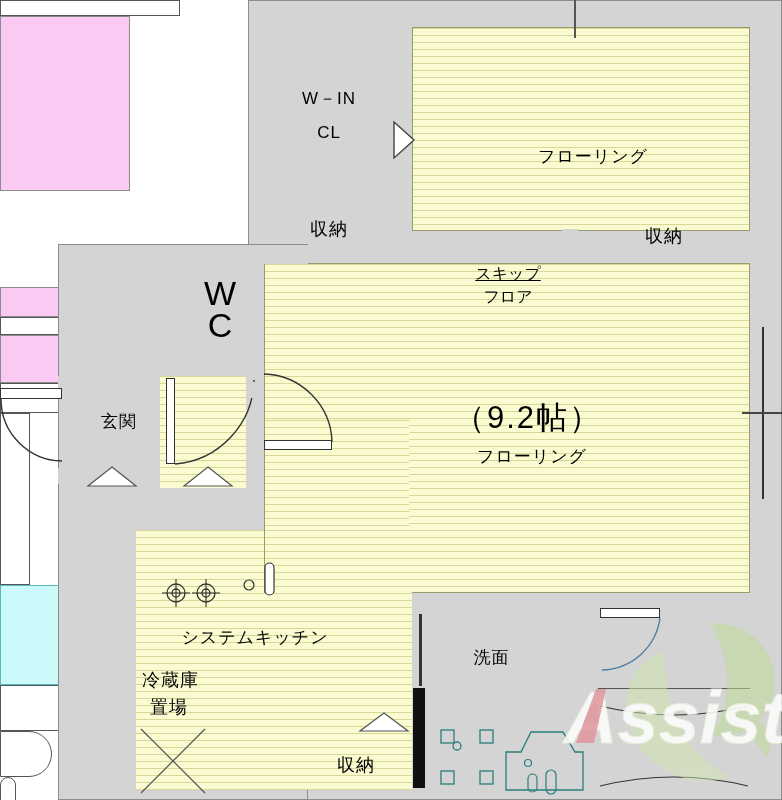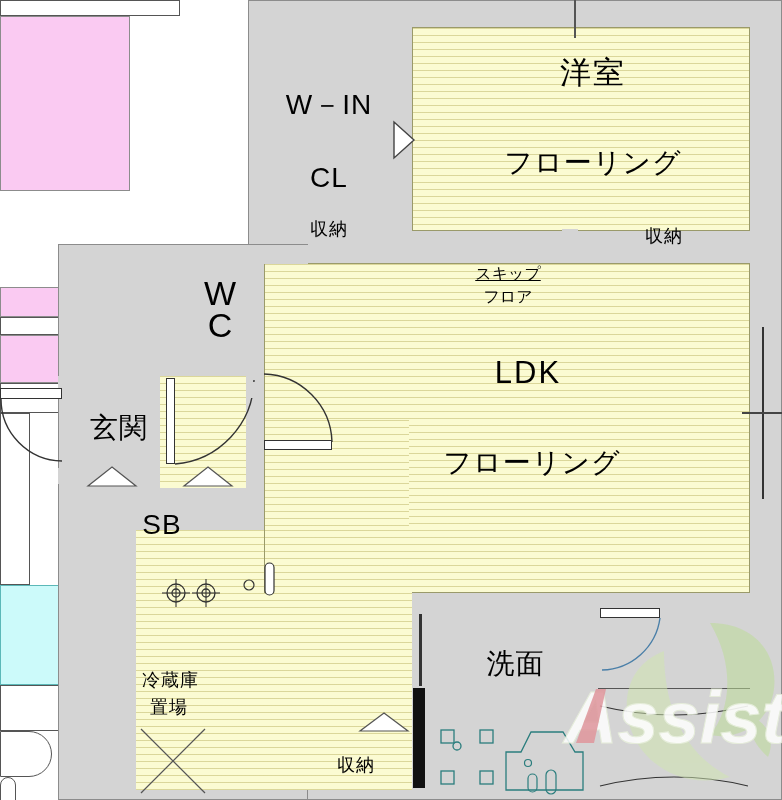"洋室" div.lbl { html: <div>洋室</div> -> none }
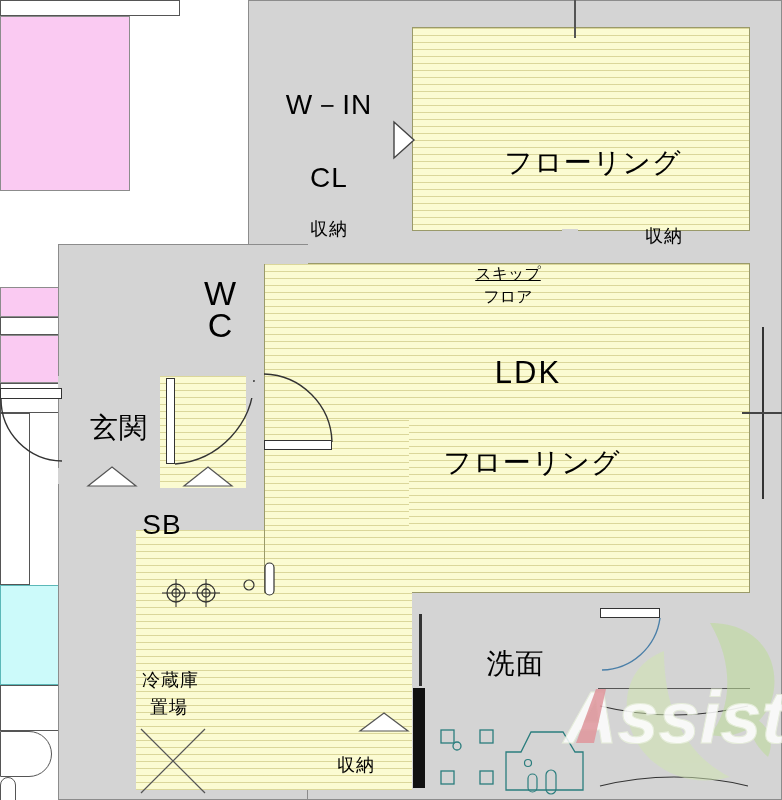"W－IN" .lbl.mid { font-size: 28px -> 17px }
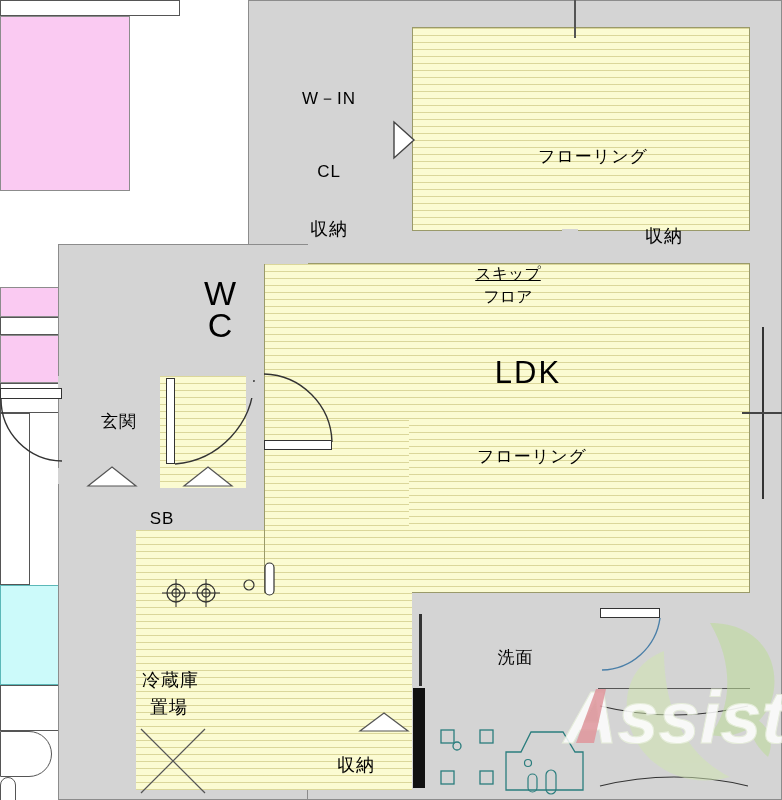"CL" div.lbl { margin-top: 39px -> none }
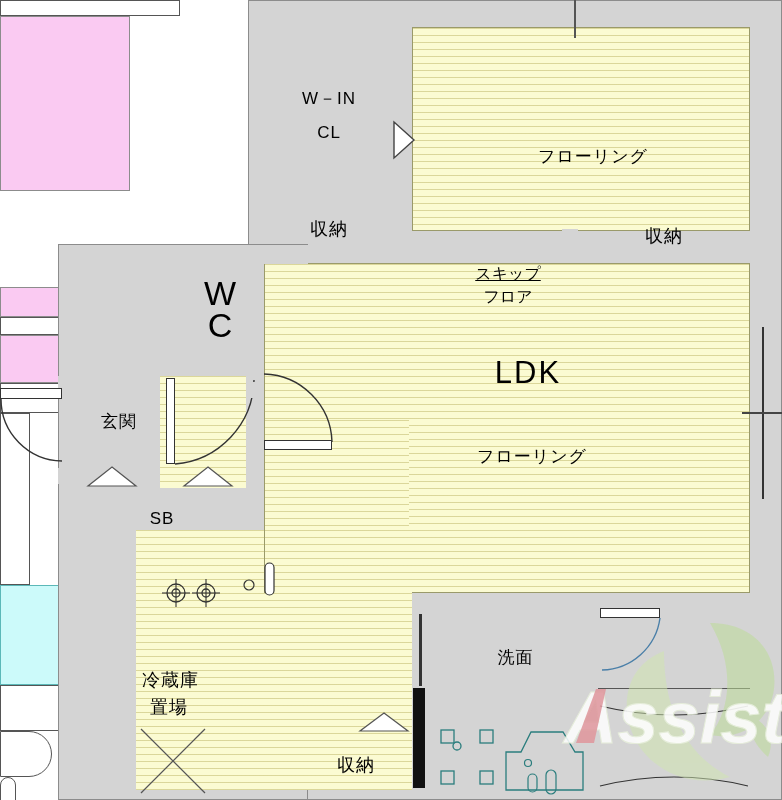"LDK" div.lbl { html: <div>LDK</div> -> none }
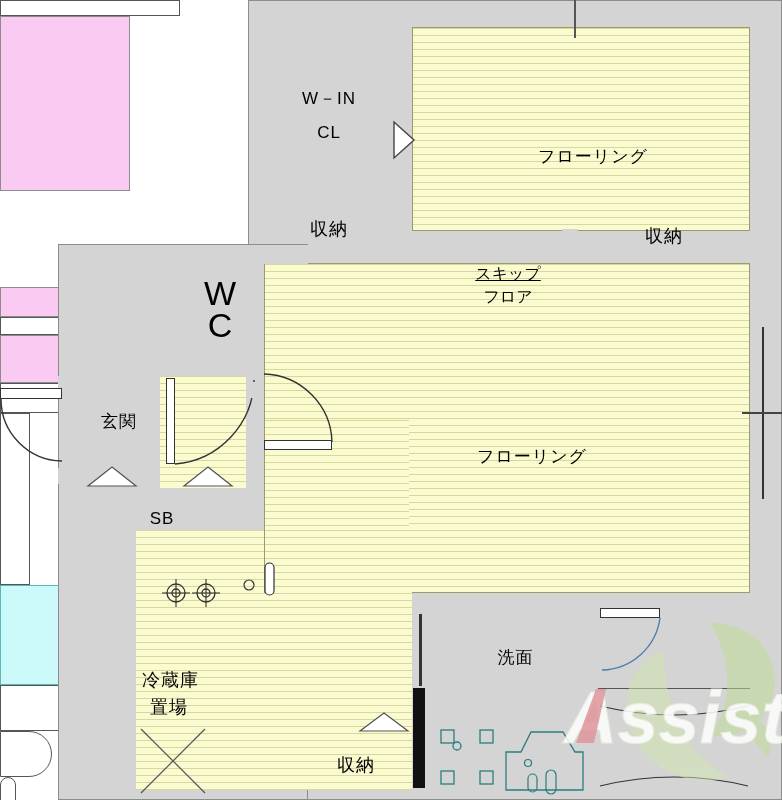"（9.2帖）" div.lbl { html: none -> <div>（9.2帖）</div> }
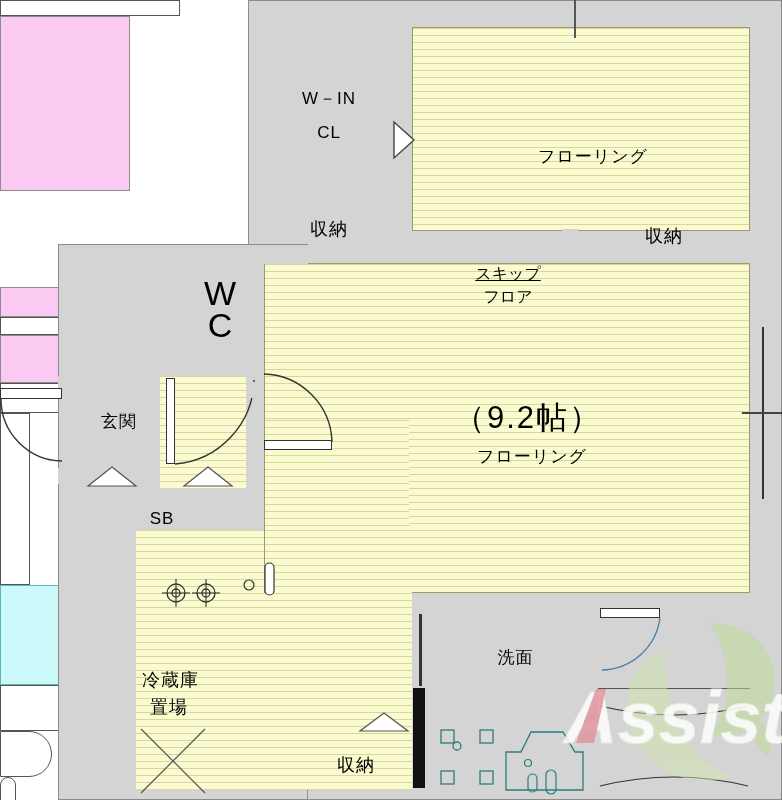"SB" div.lbl { html: <div>SB</div> -> none }
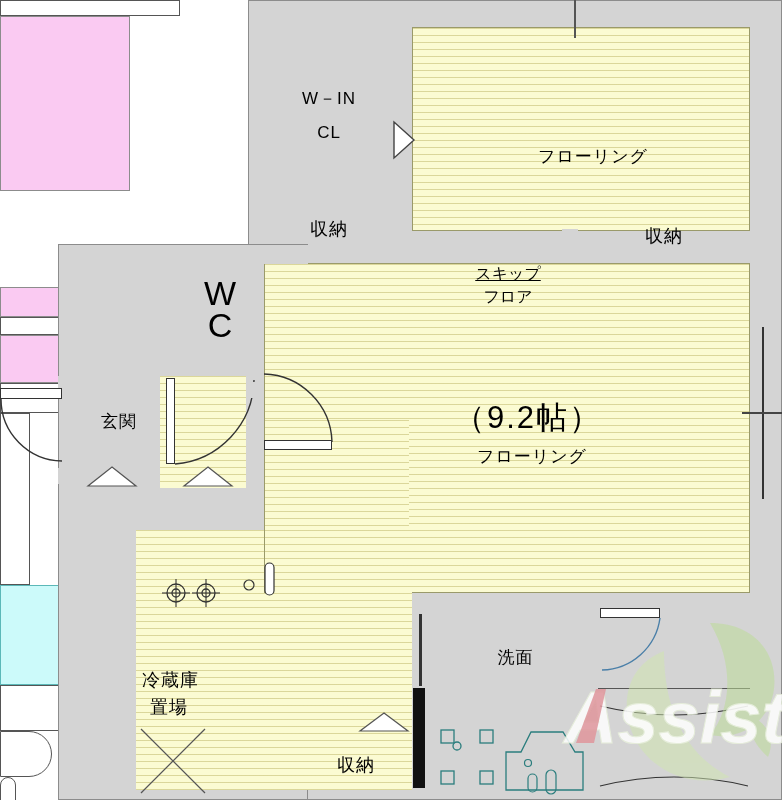"システムキッチン" div.lbl { html: none -> <div>システムキッチン</div> }
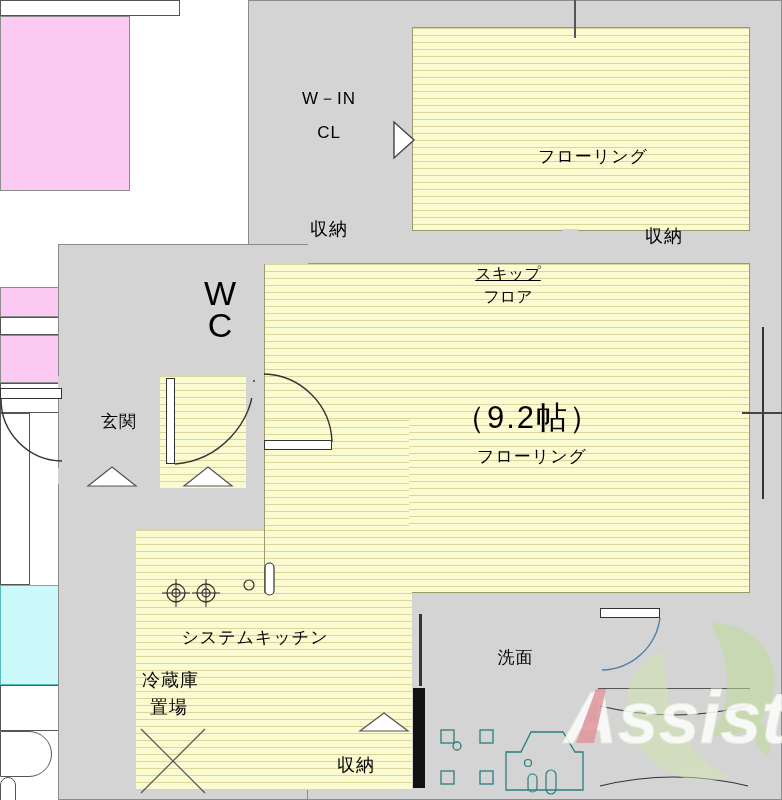"洗面" div.lbl { left: 448px -> 424px }
